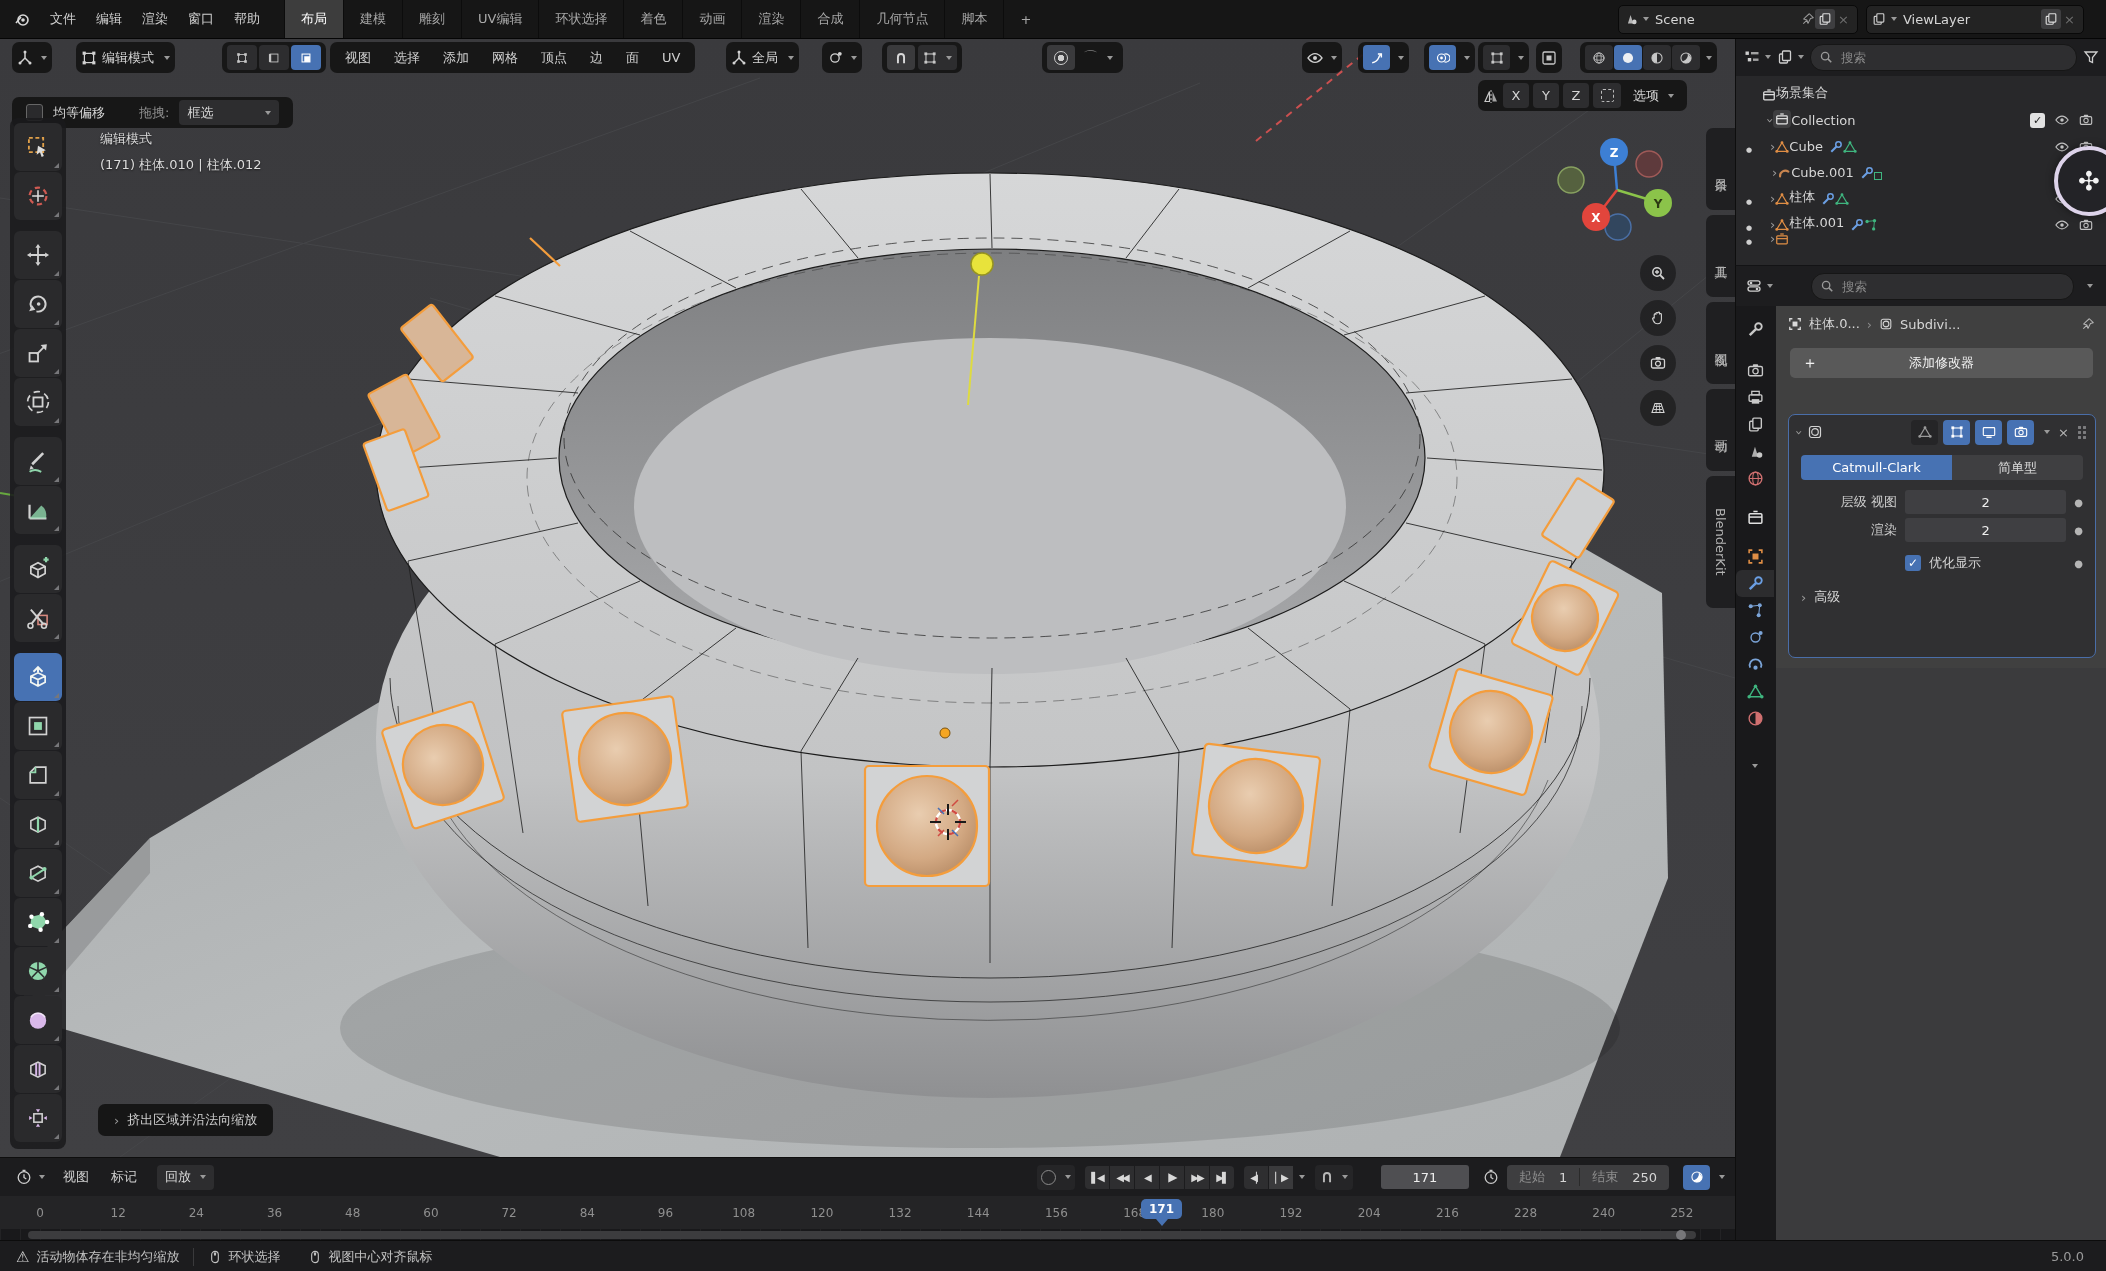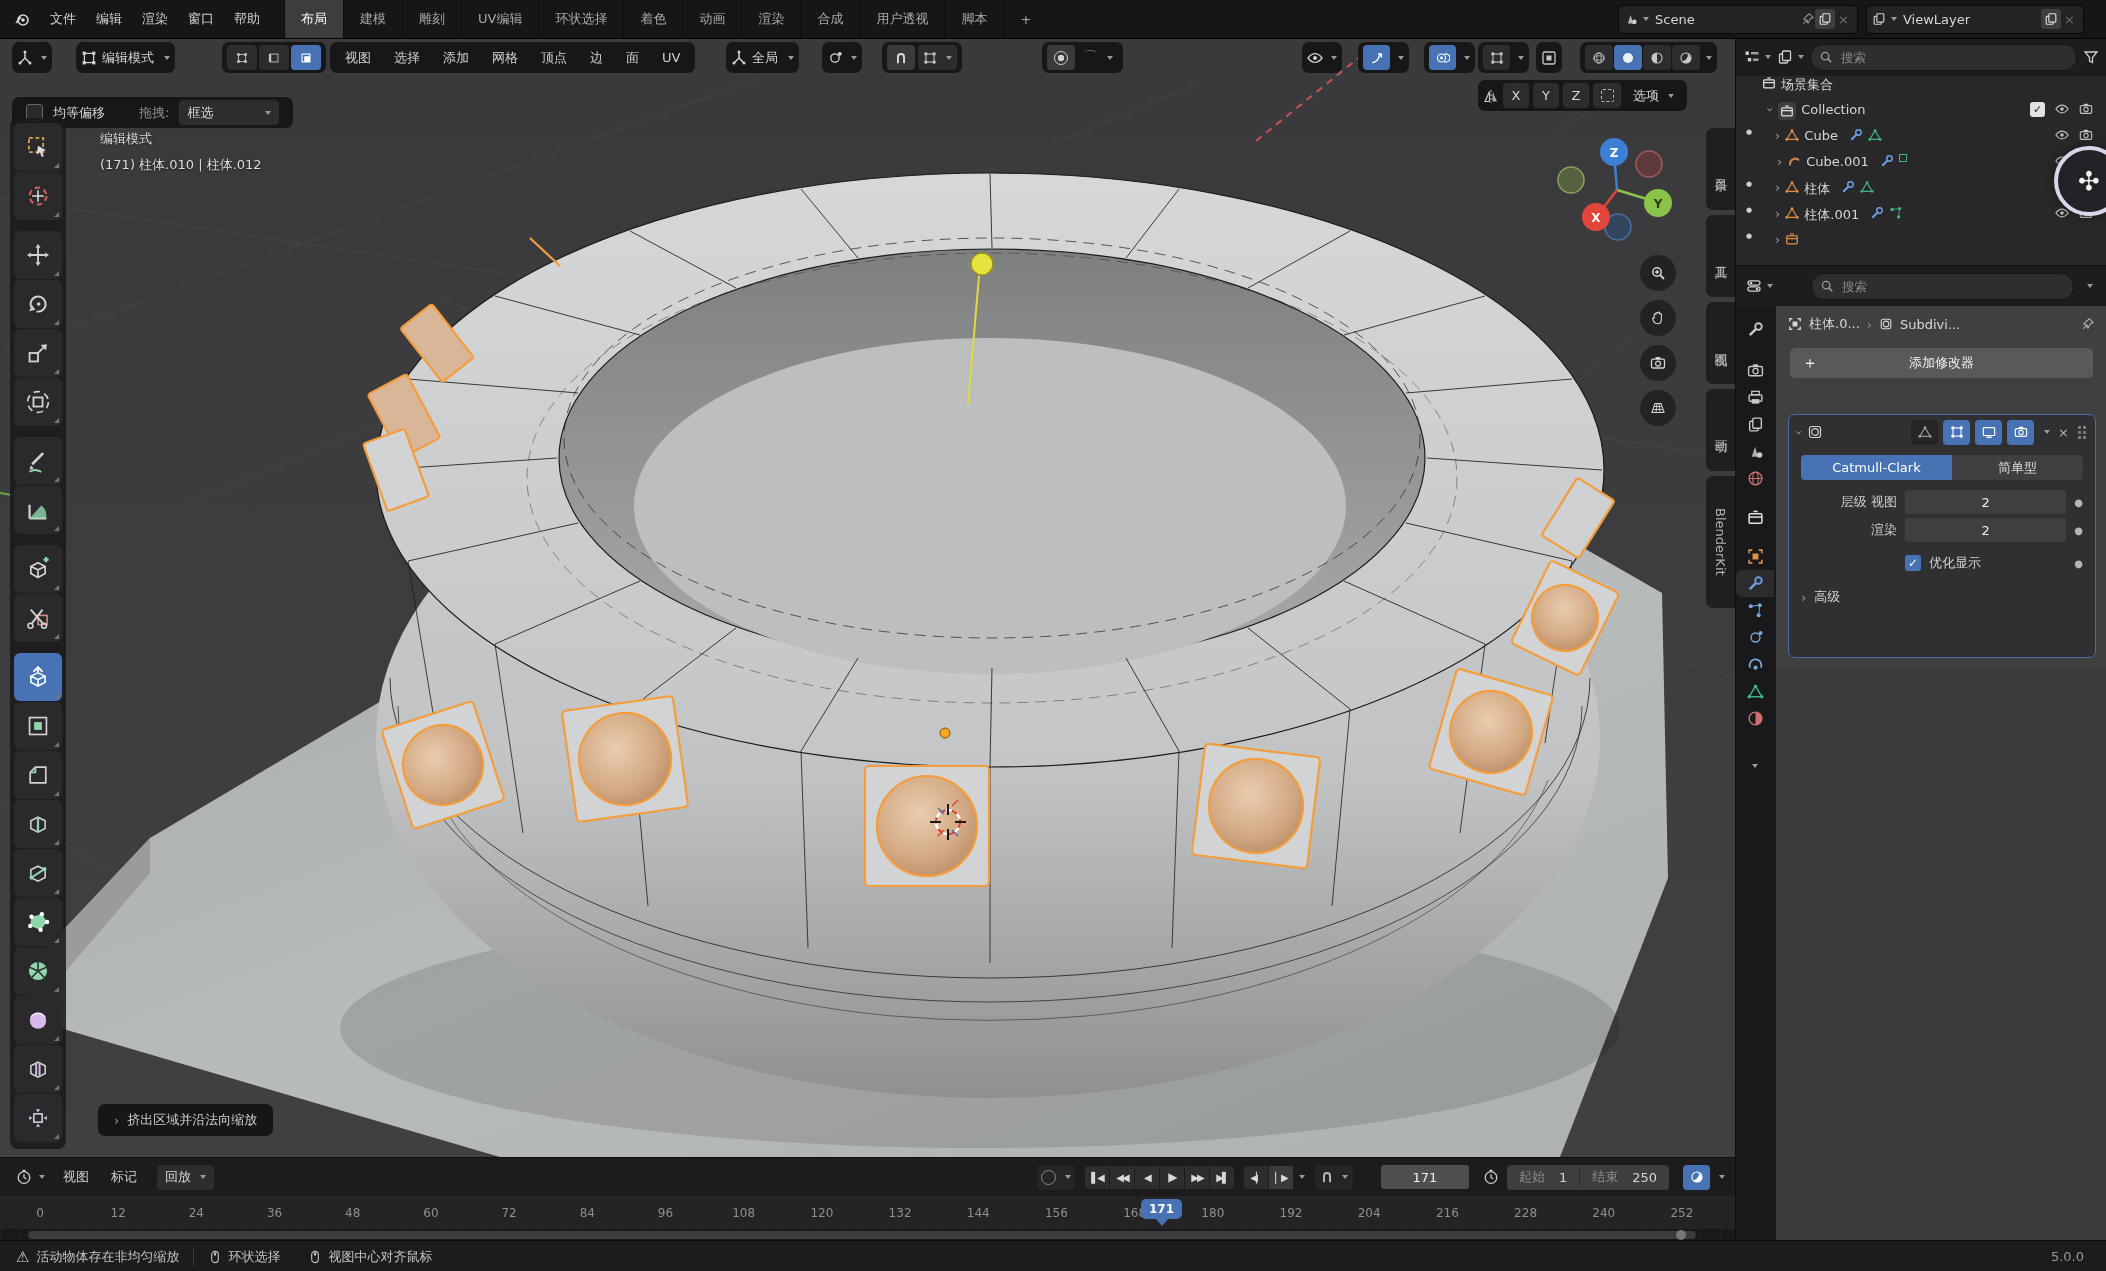"用户透视" div.wtab { text: 用户透视 -> 几何节点 }
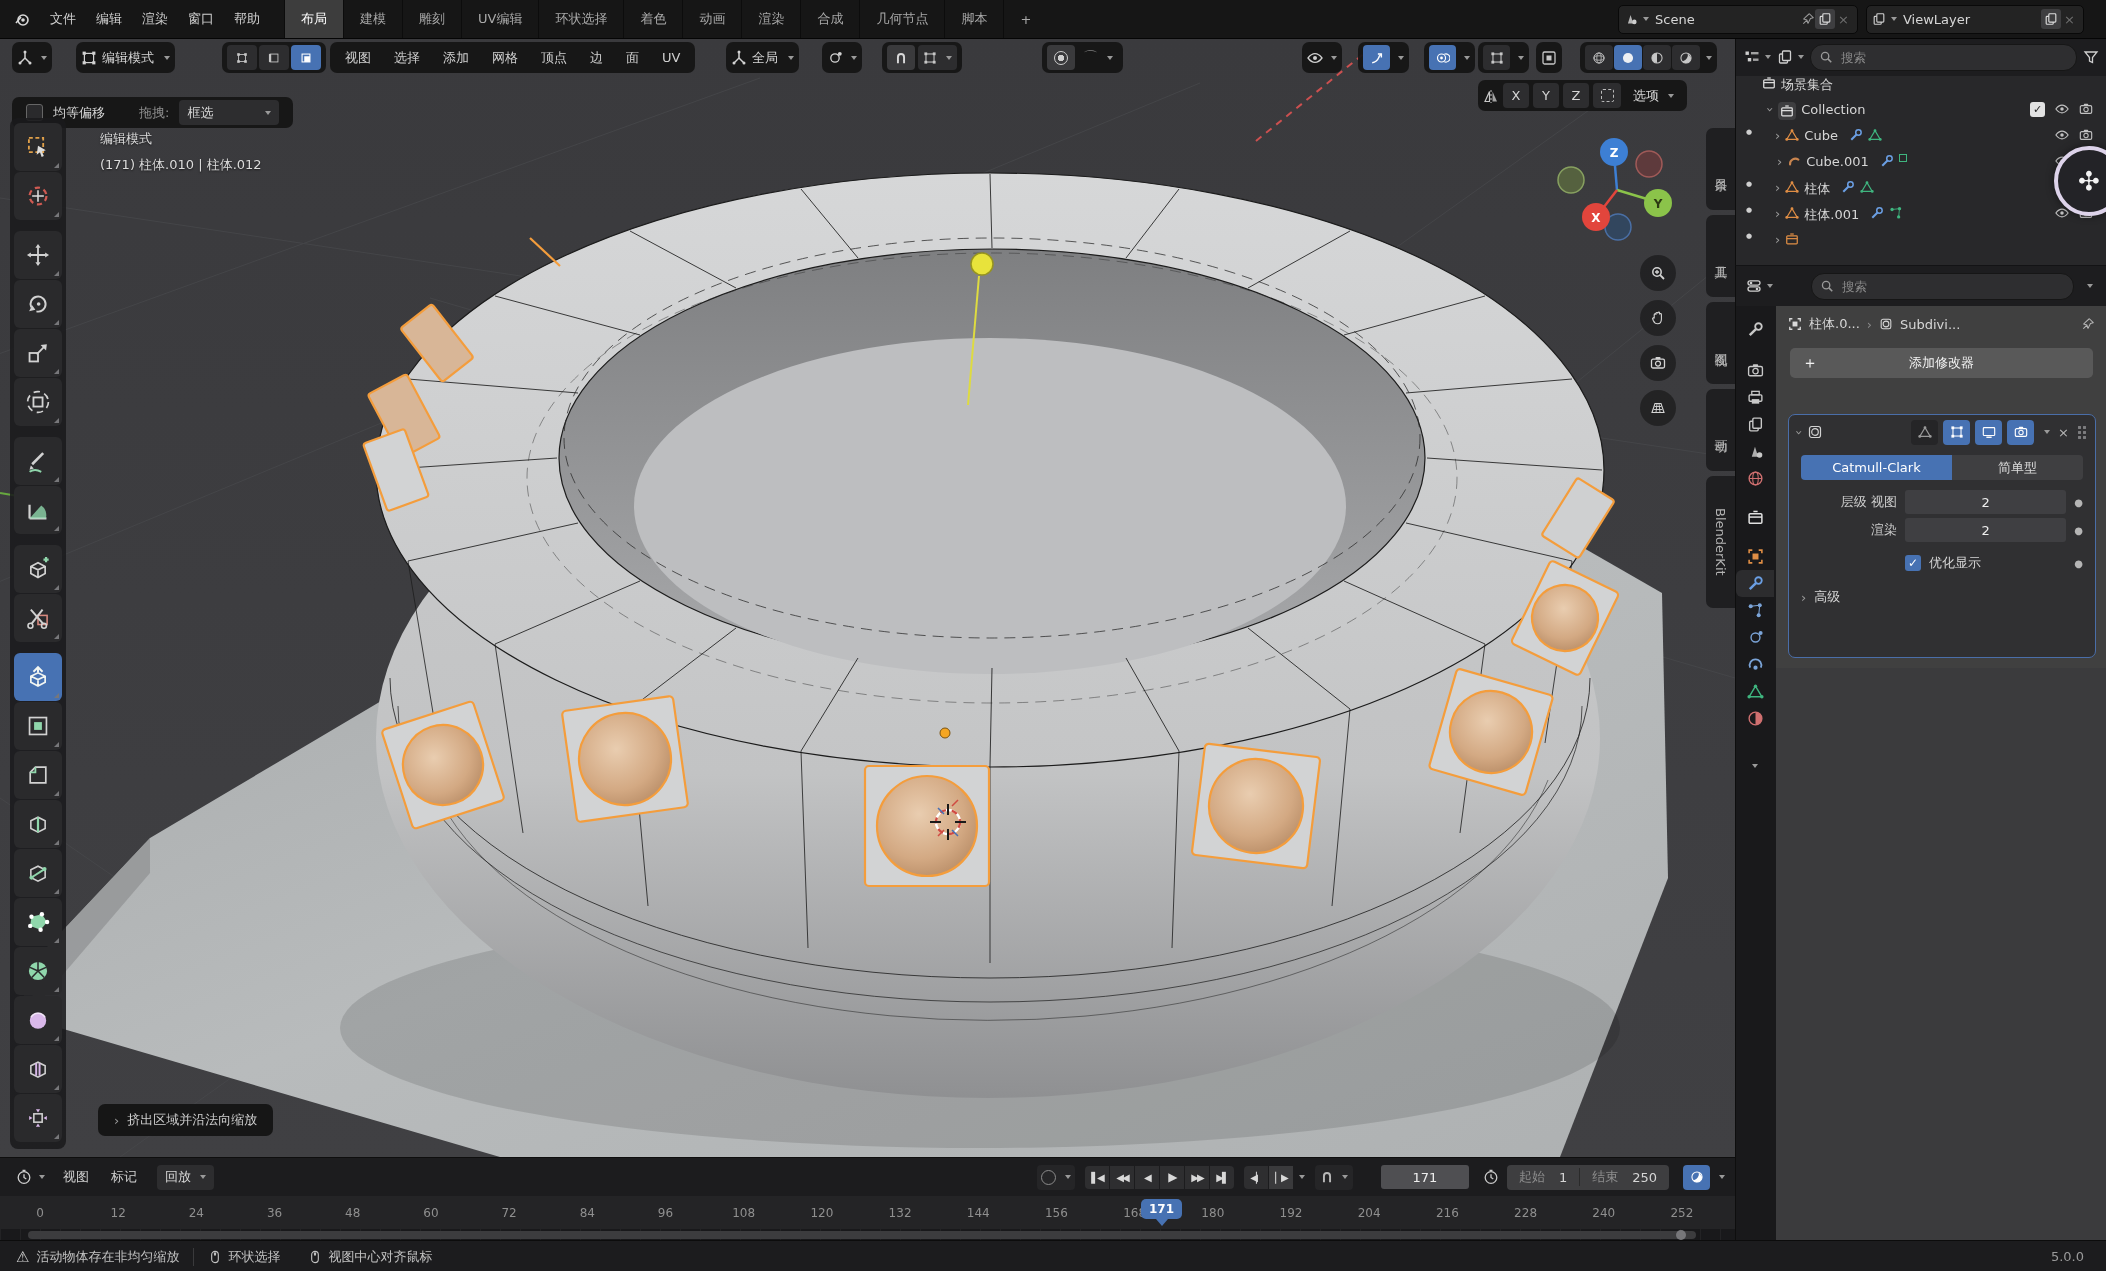"场景集合" .orow { align-items: flex-start -> flex-end; gap: 5px -> none }
